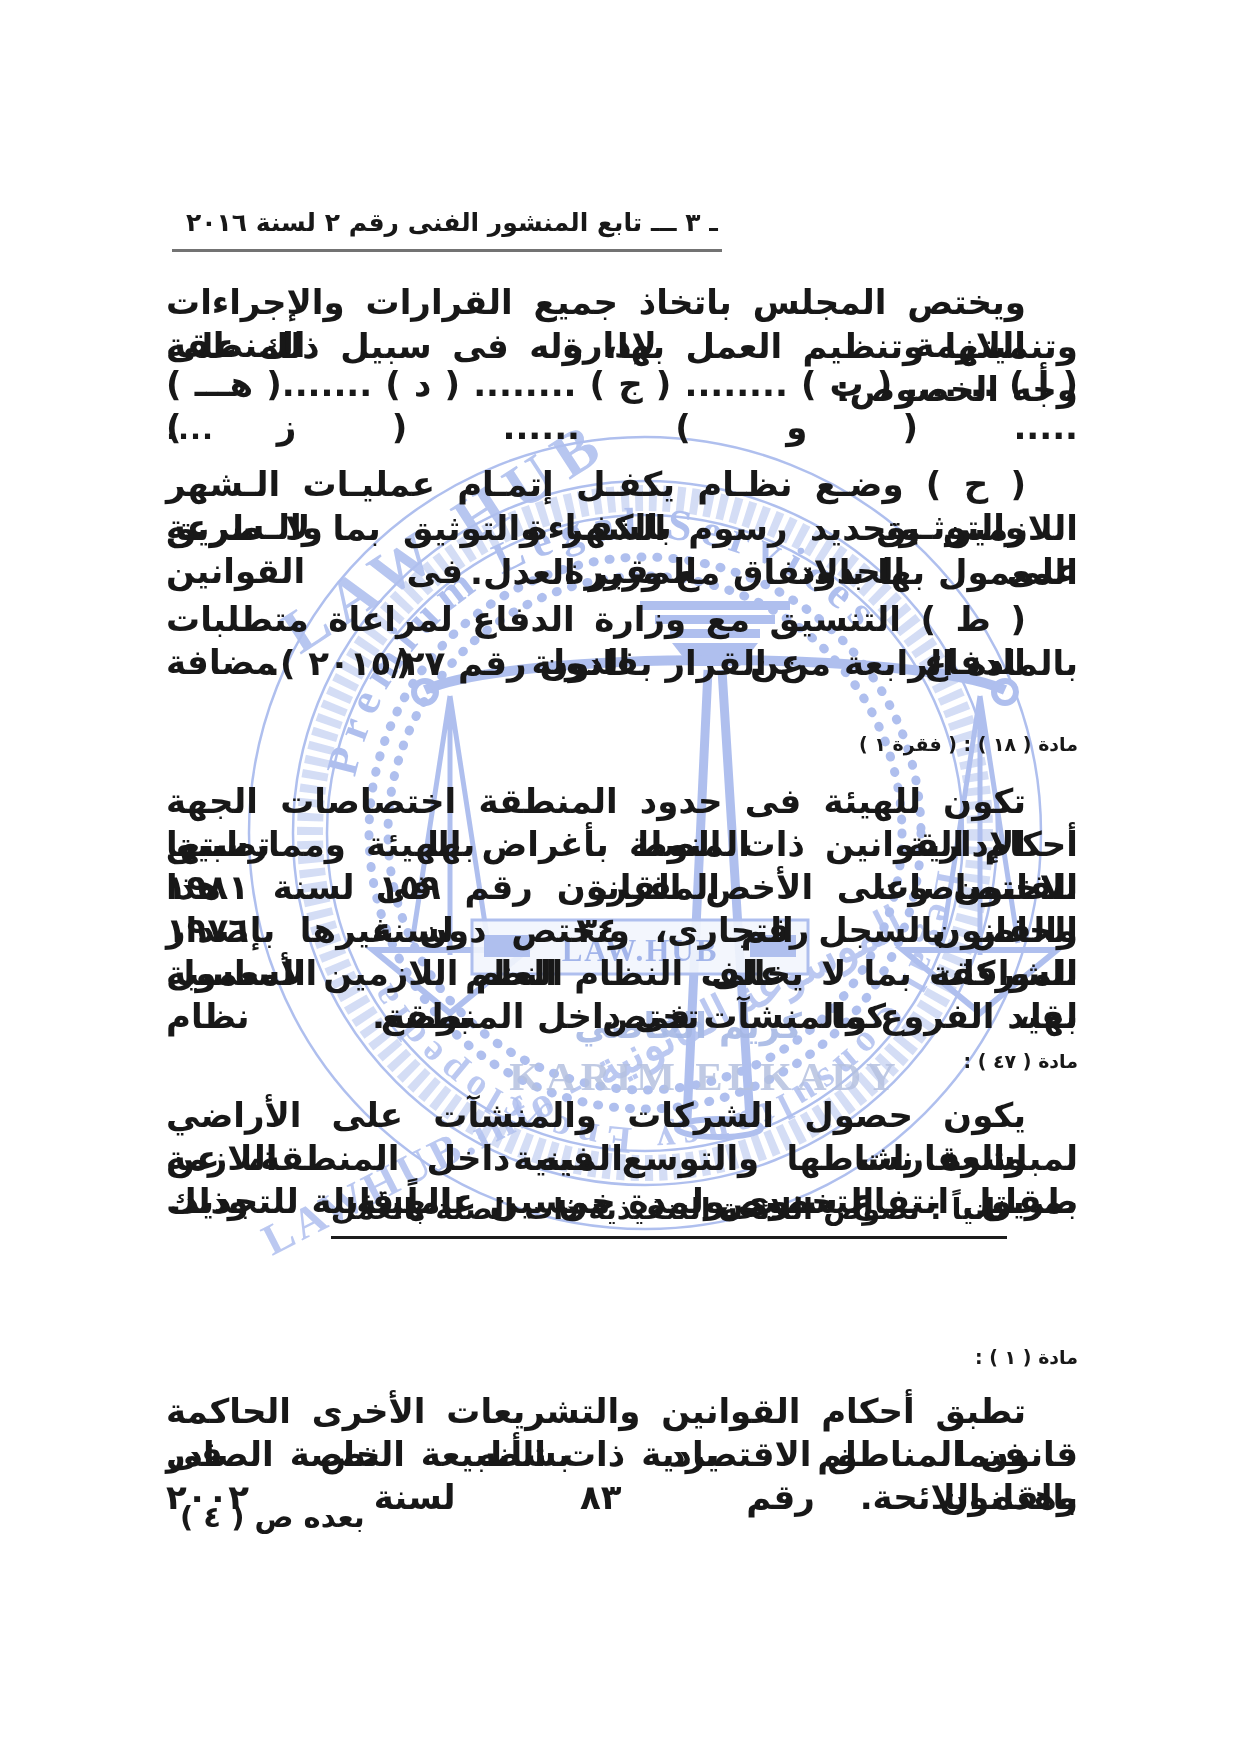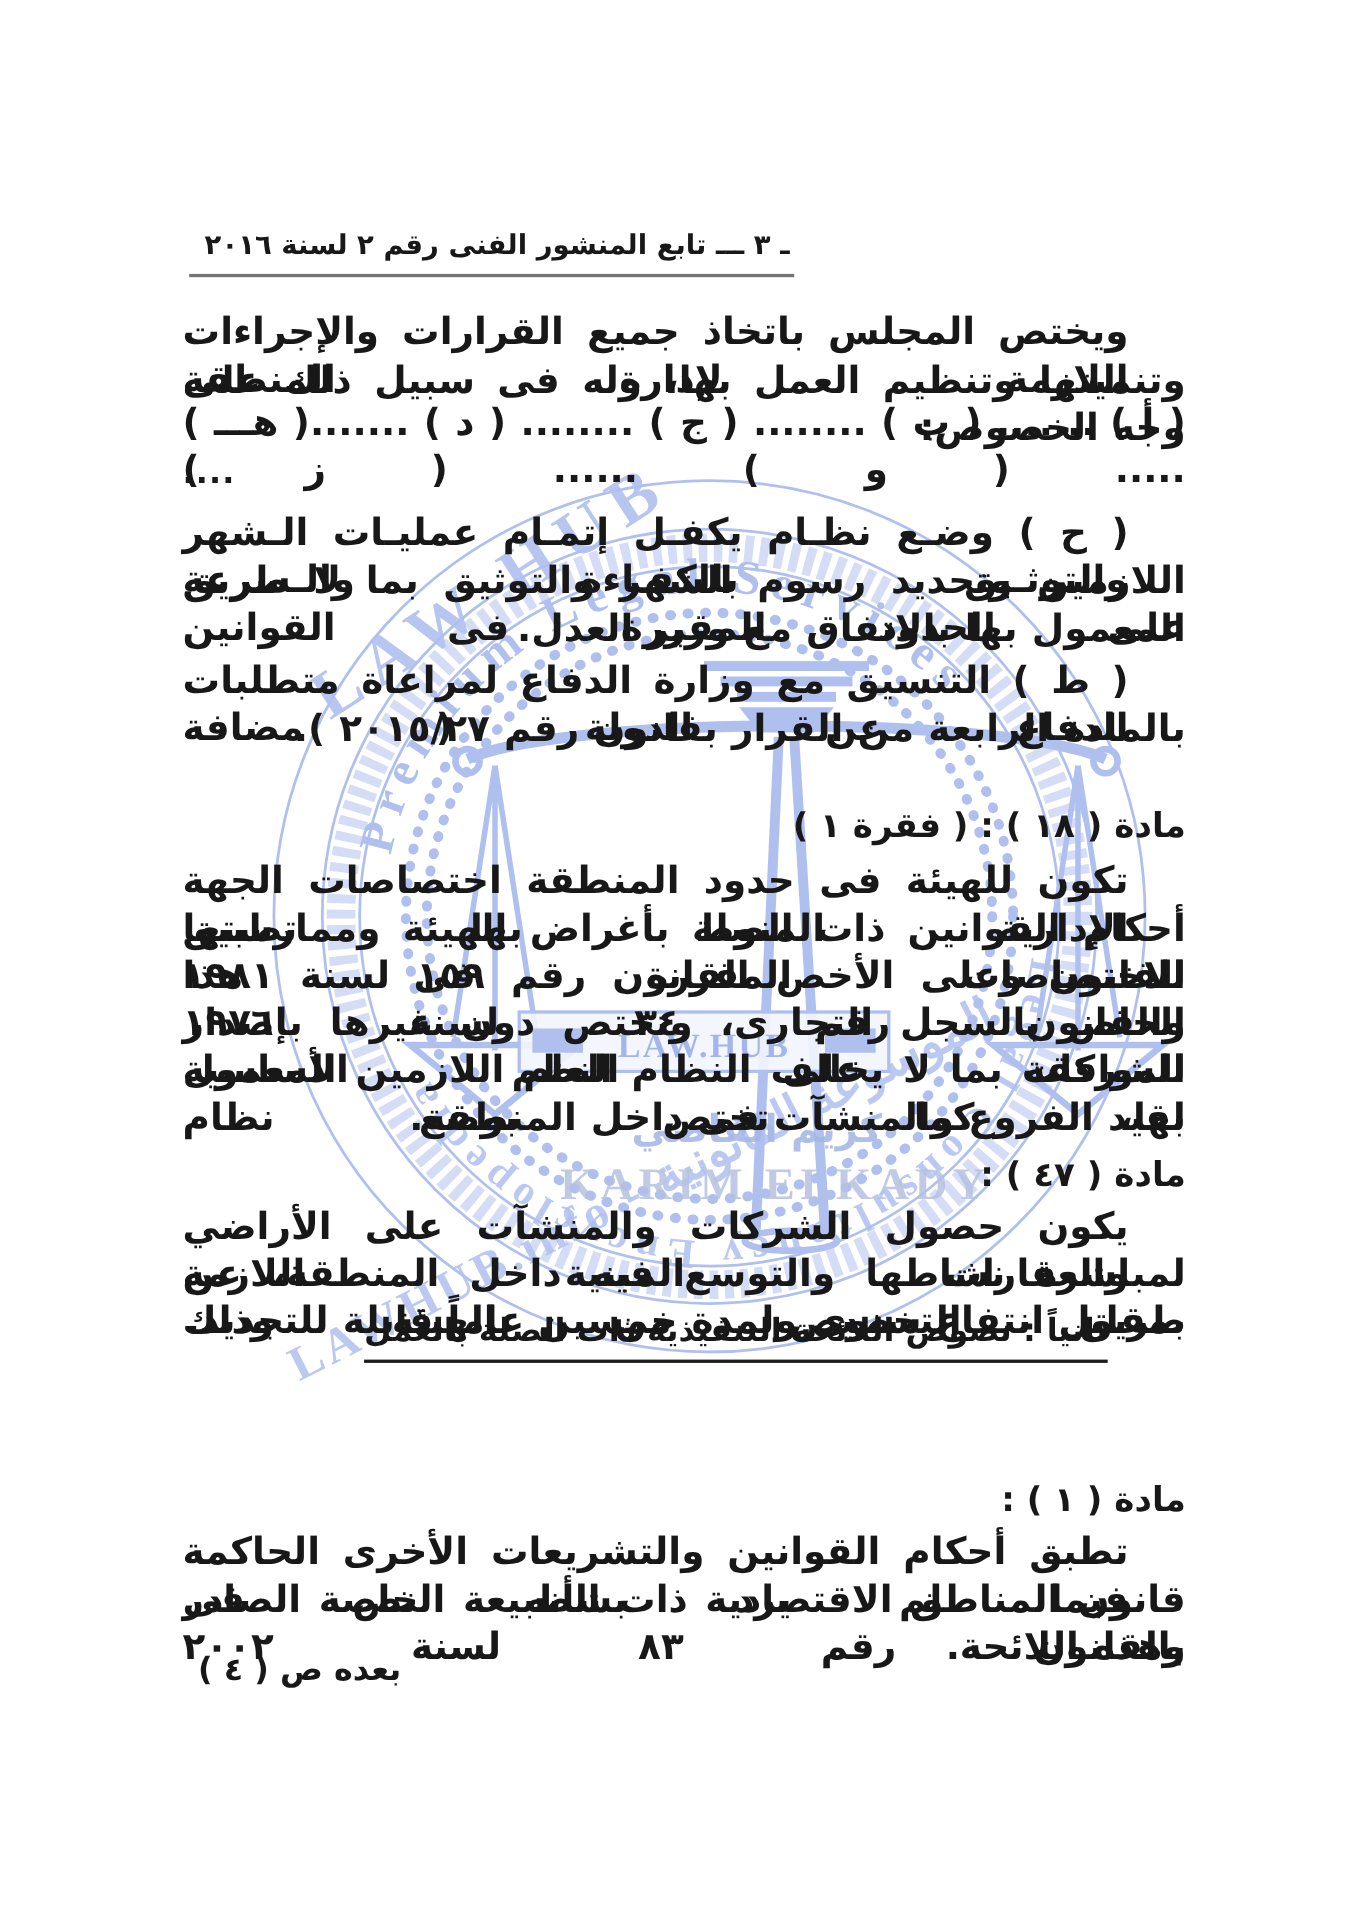"مادة ( ١٨ ) :" .heading { font-size: 31px -> 19px }
